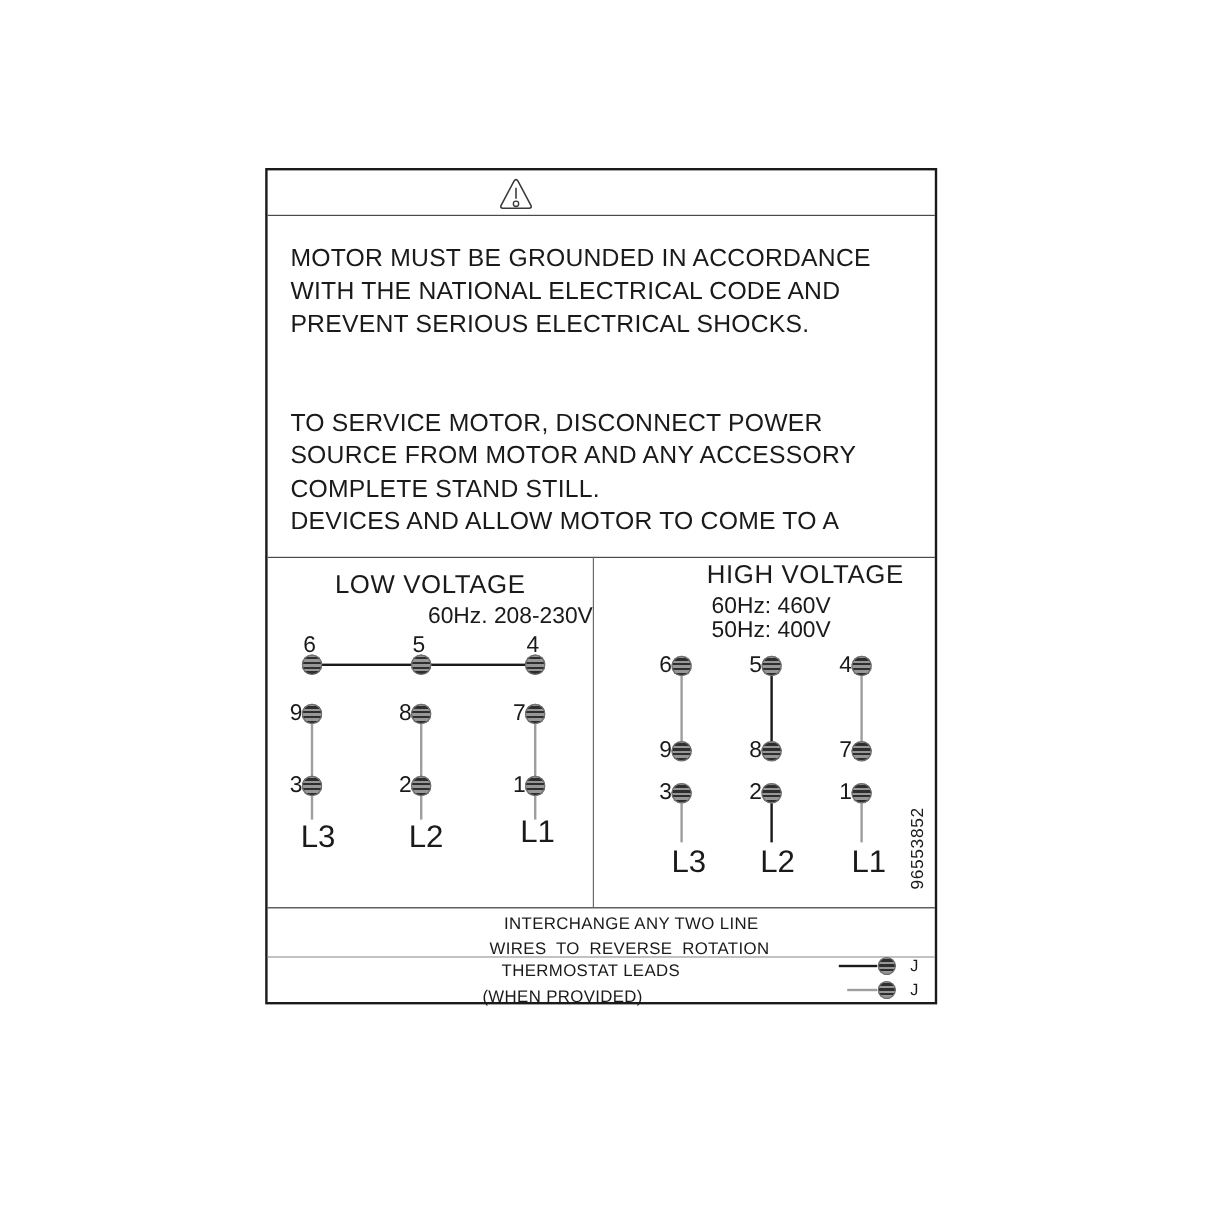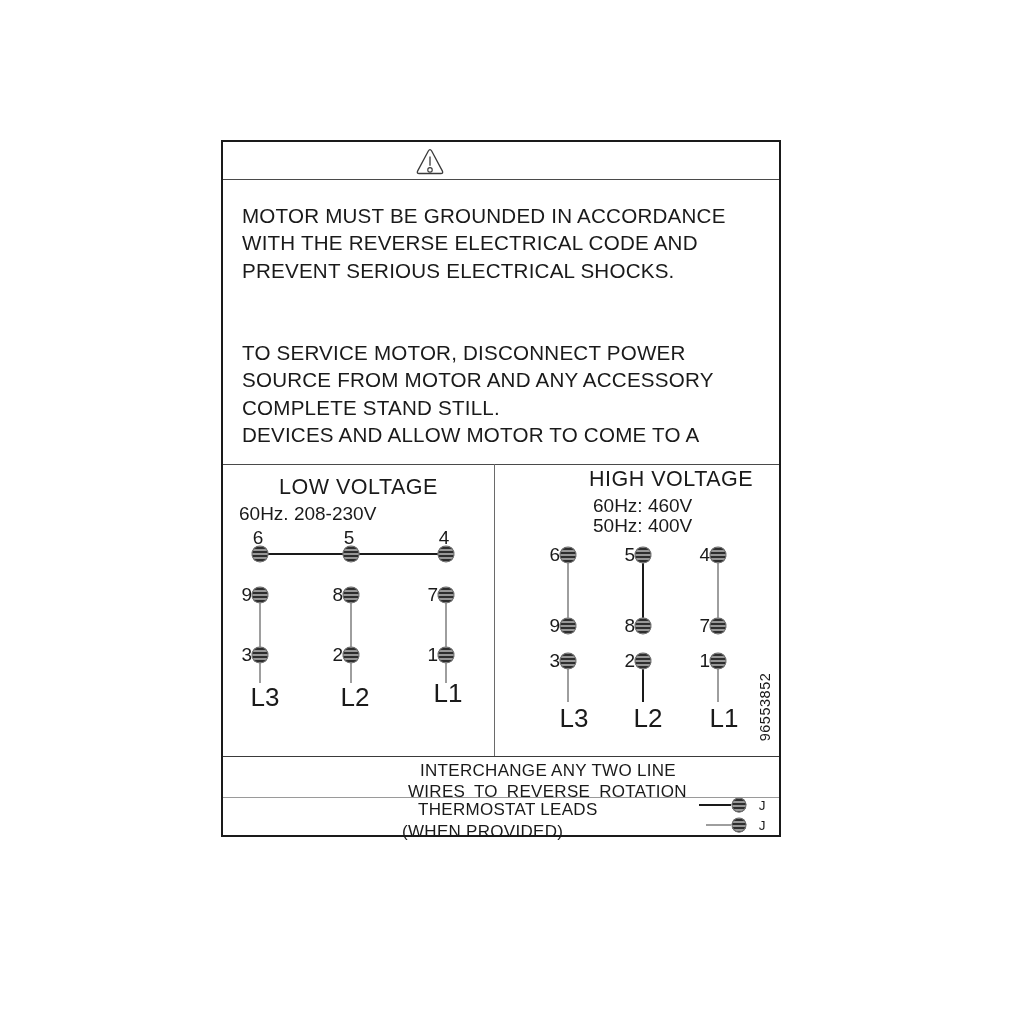"WITH THE REVERSE ELECTRICAL CODE" div { text: REVERSE -> NATIONAL }
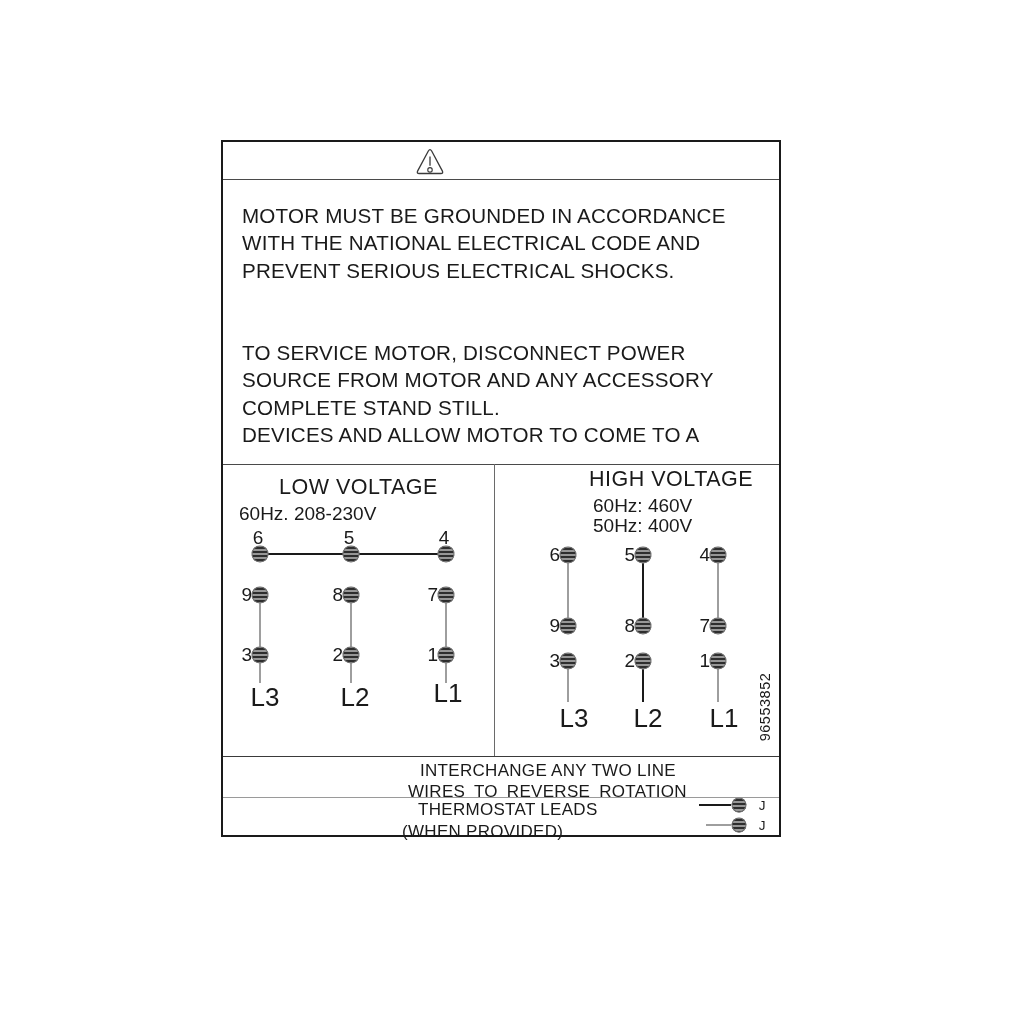"60Hz. 208-230V" div.dgm-sub { left: 16px -> 0; text-align: left -> right }
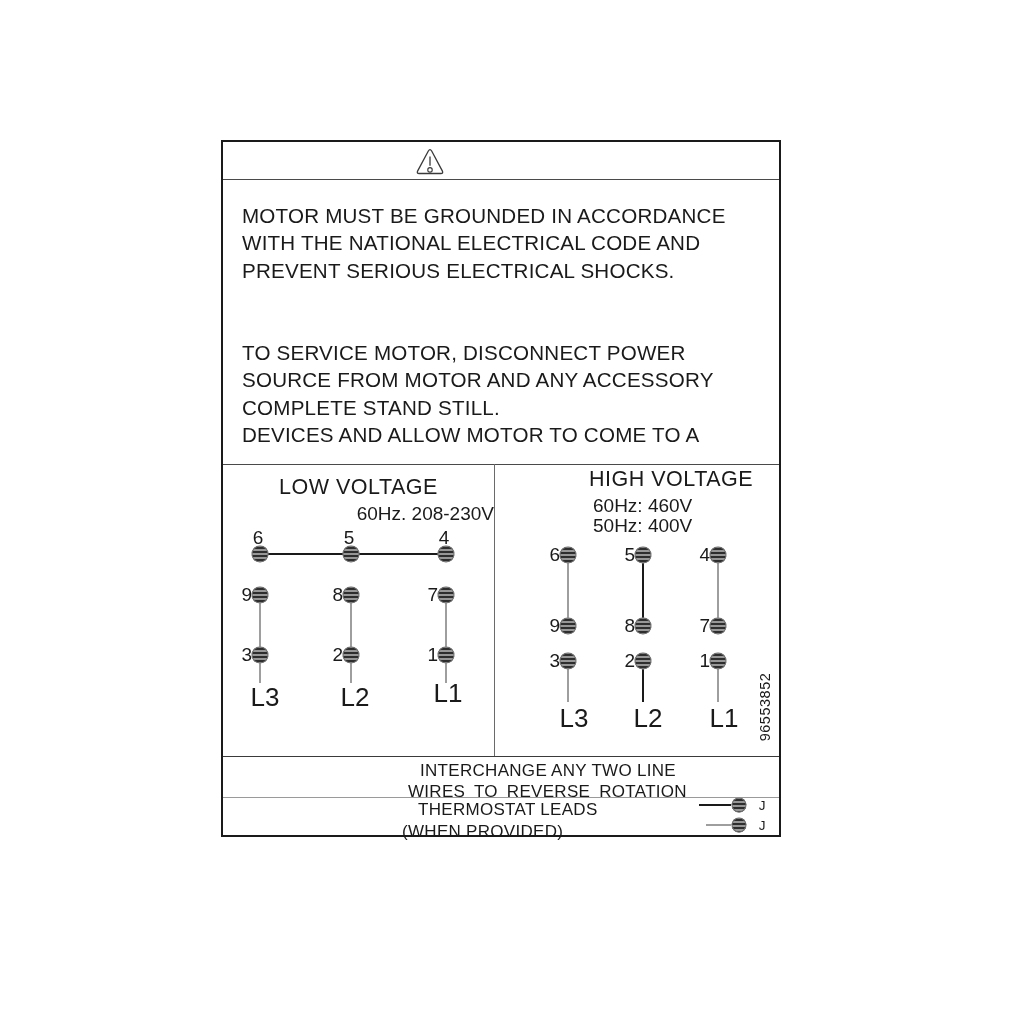"INTERCHANGE ANY TWO LINE" .foot-txt { font-size: 17px -> 14px }
